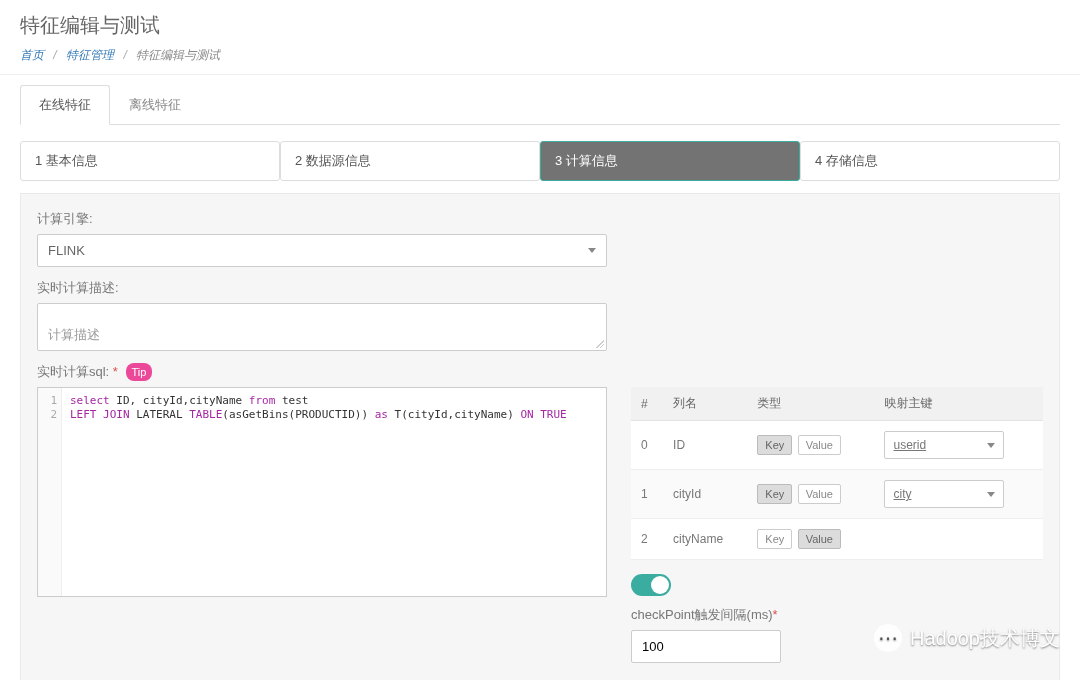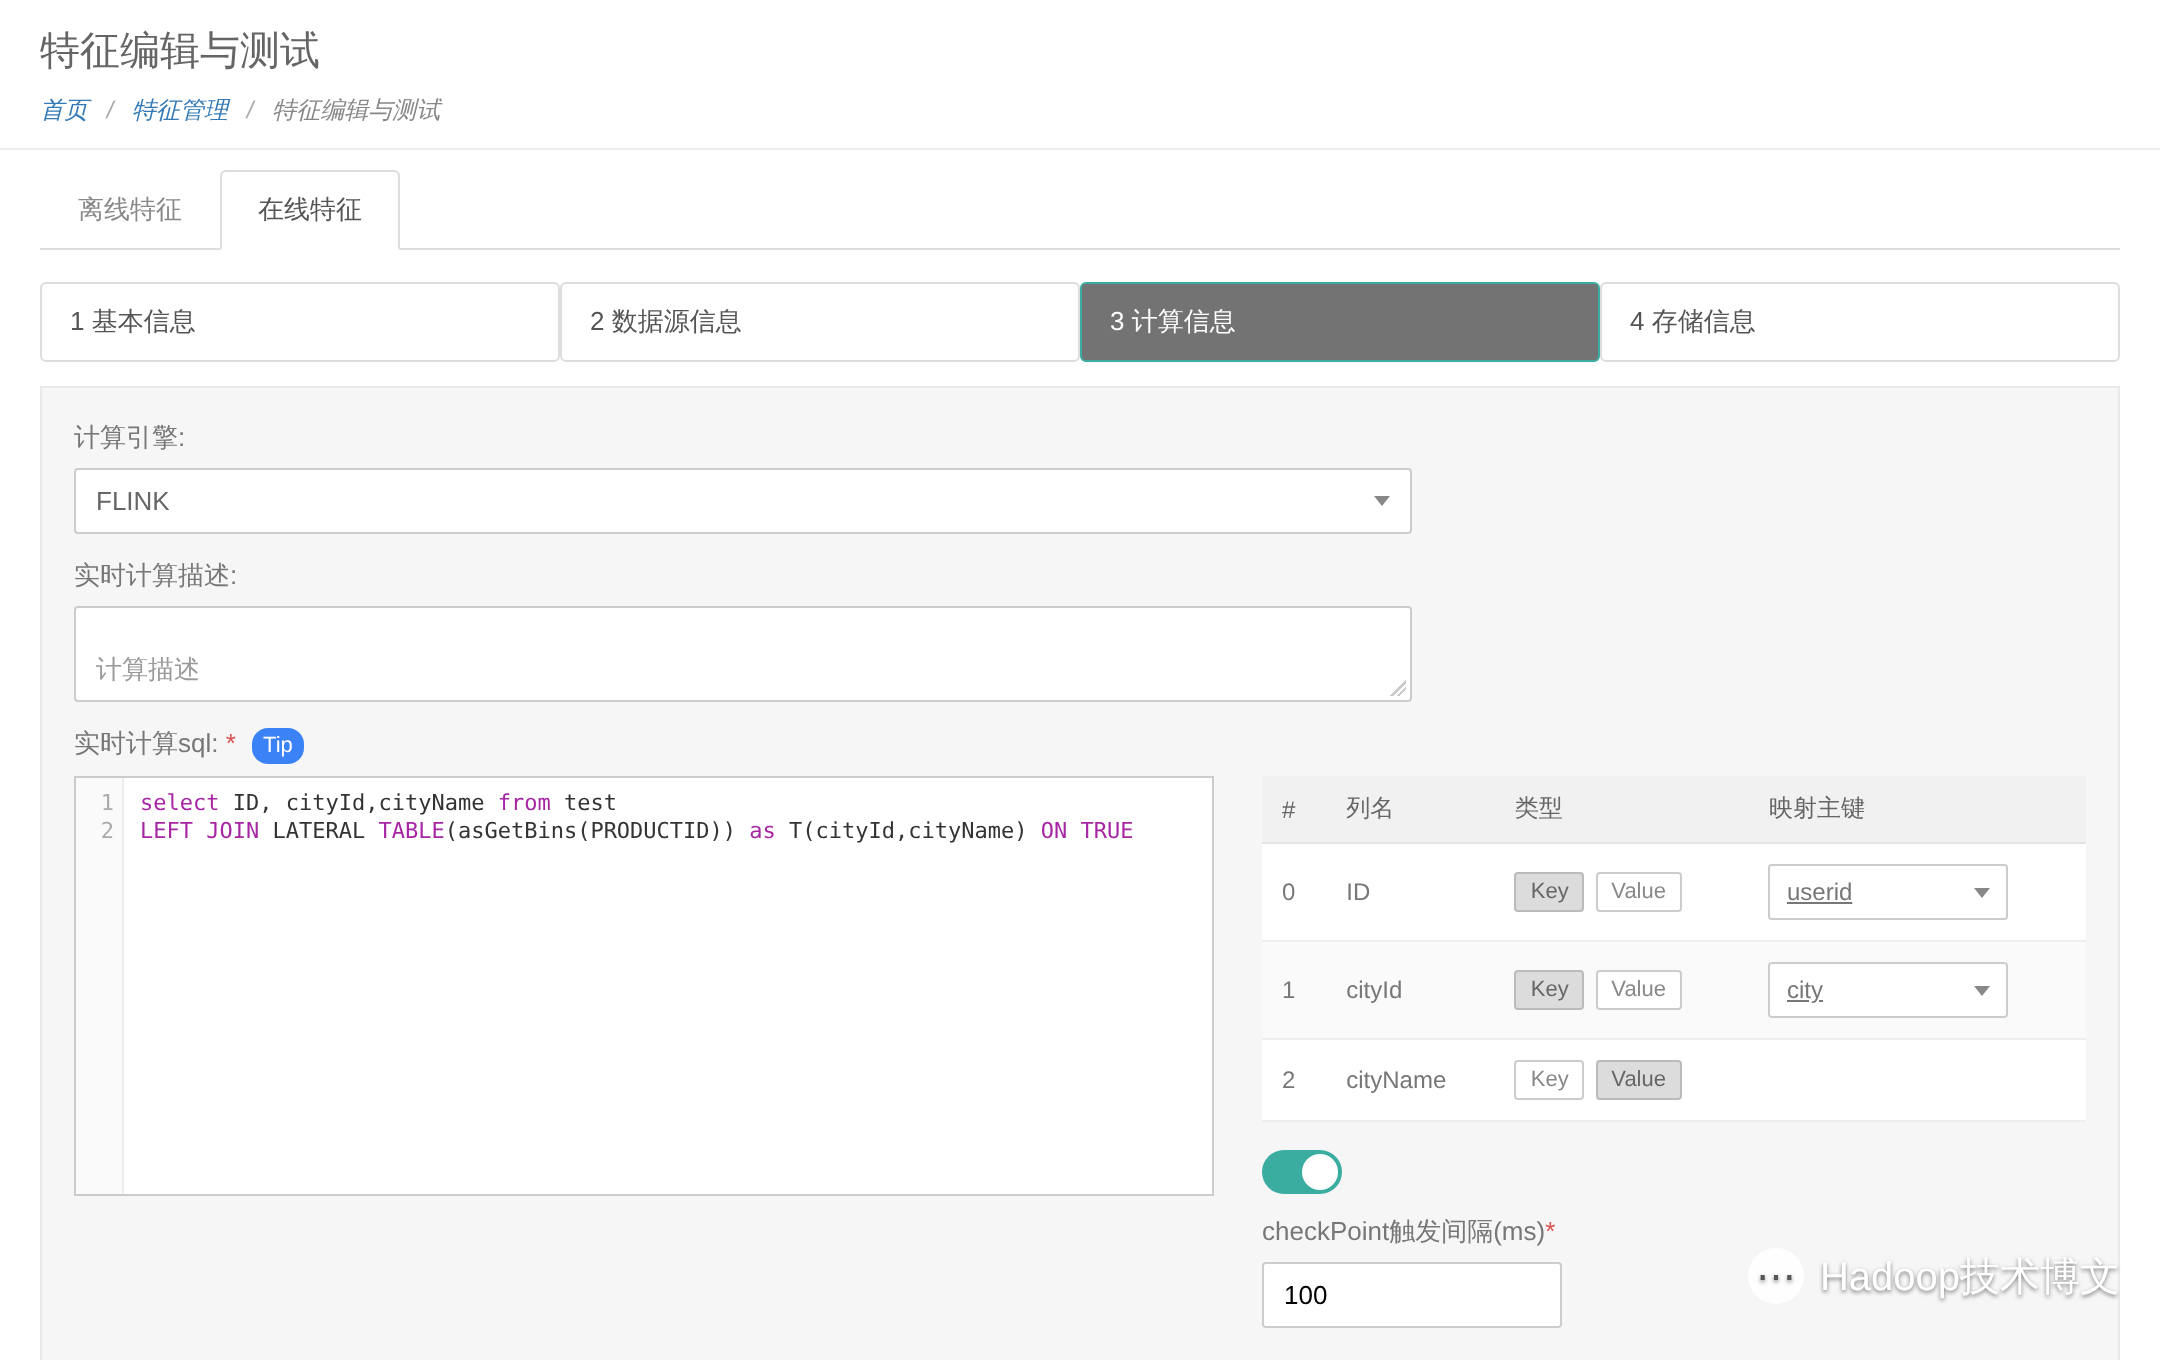"离线特征" div.tab { order: before "在线特征" -> after "在线特征" }
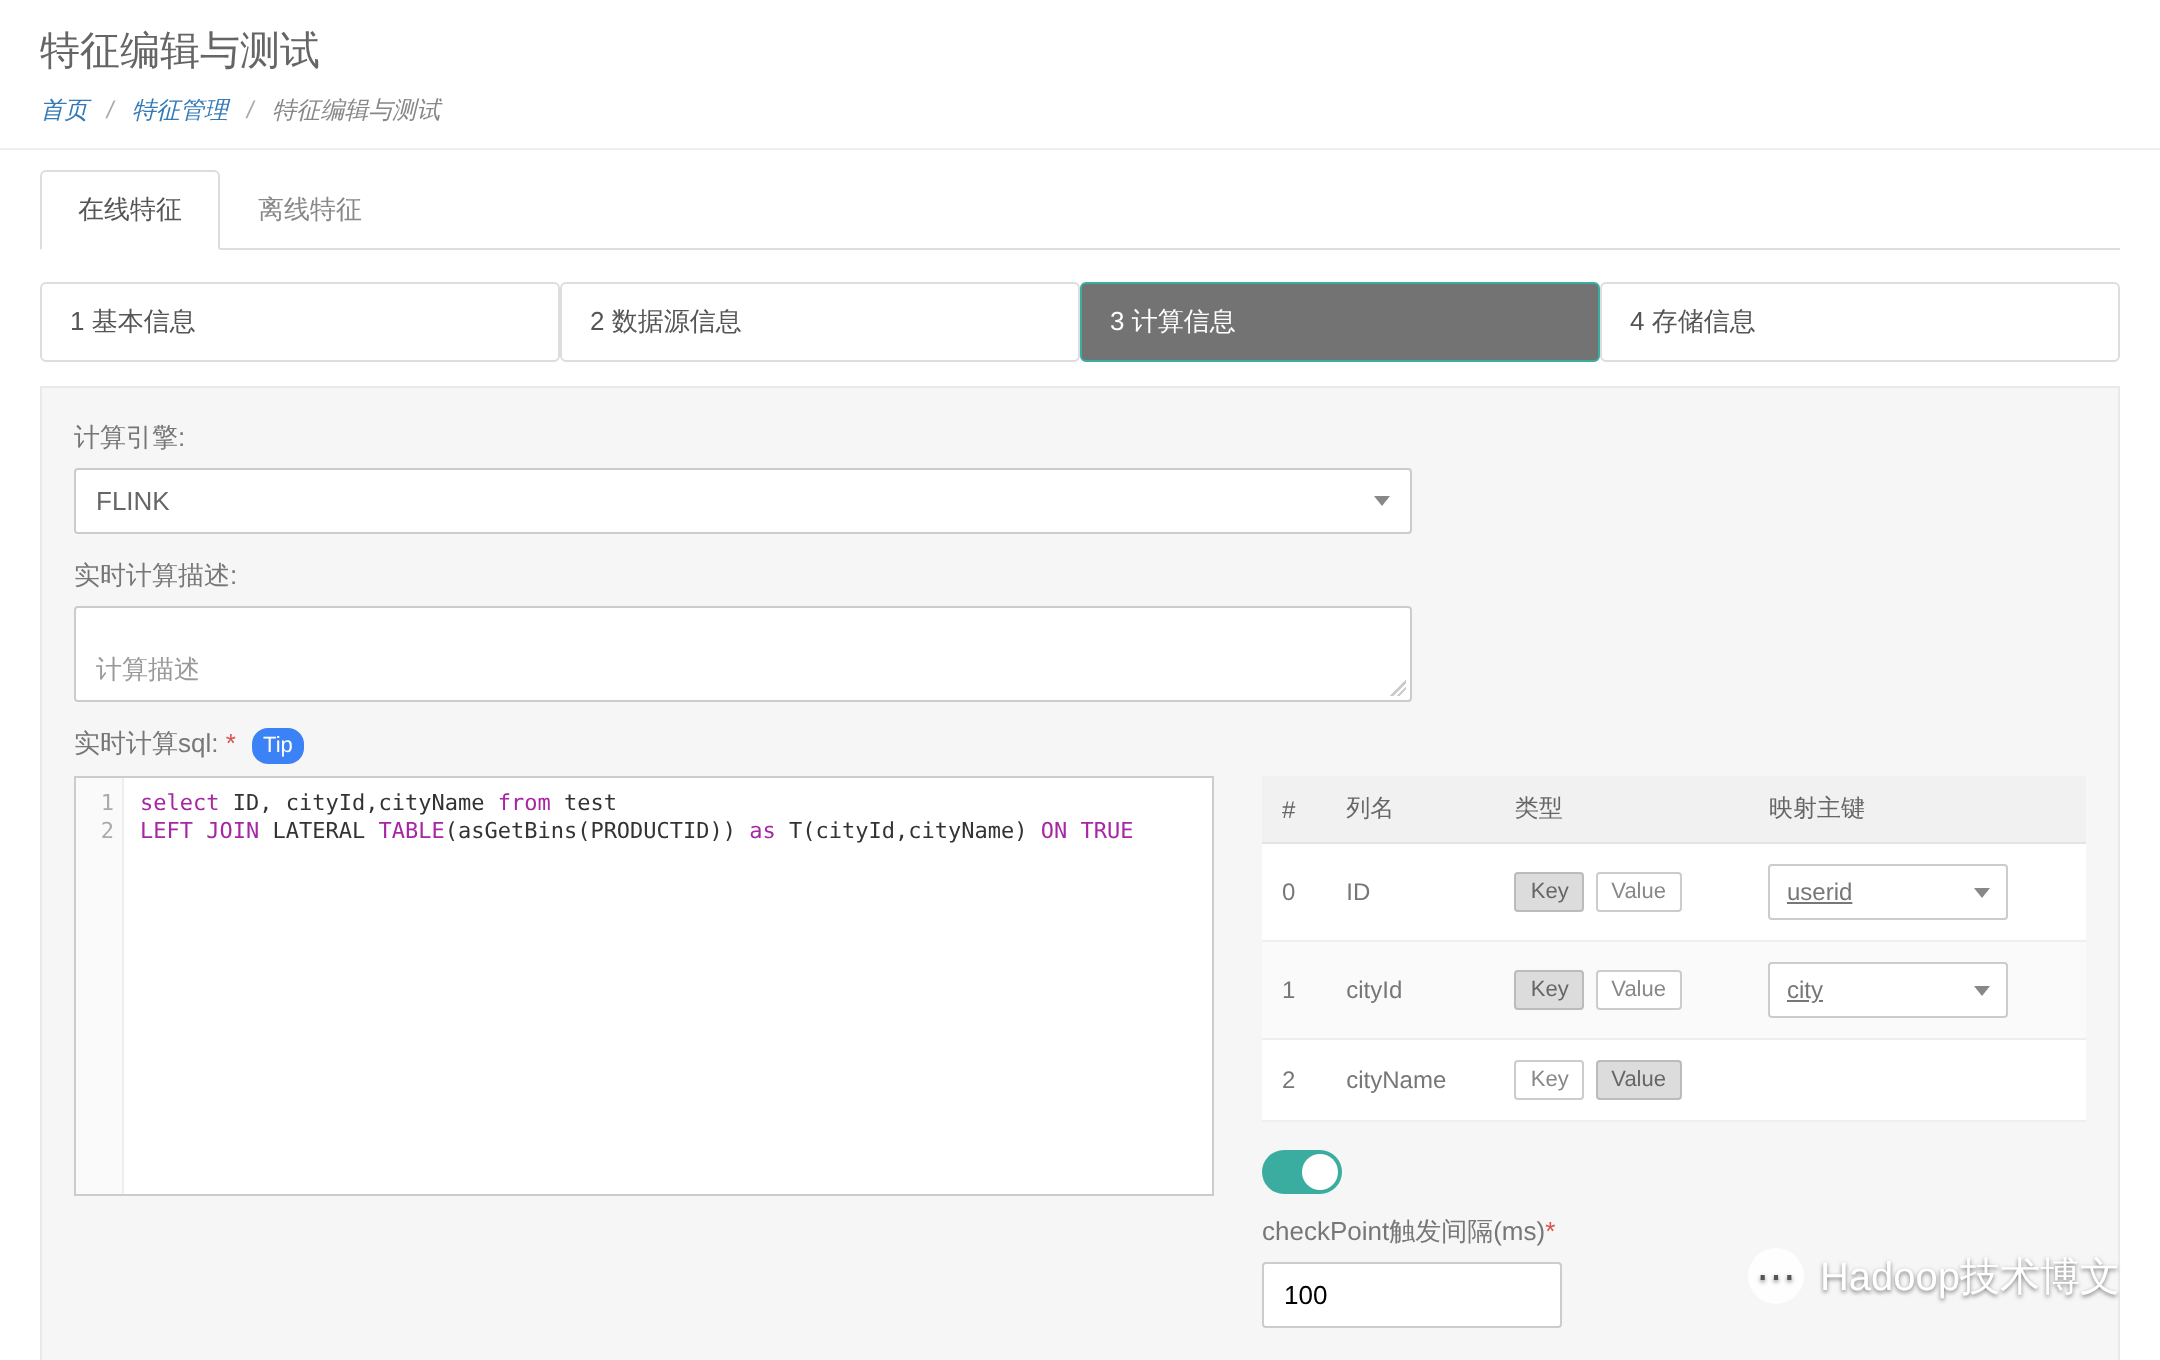"FLINK" .select-wrap, .text-input, .textarea { width: 669px -> 570px }
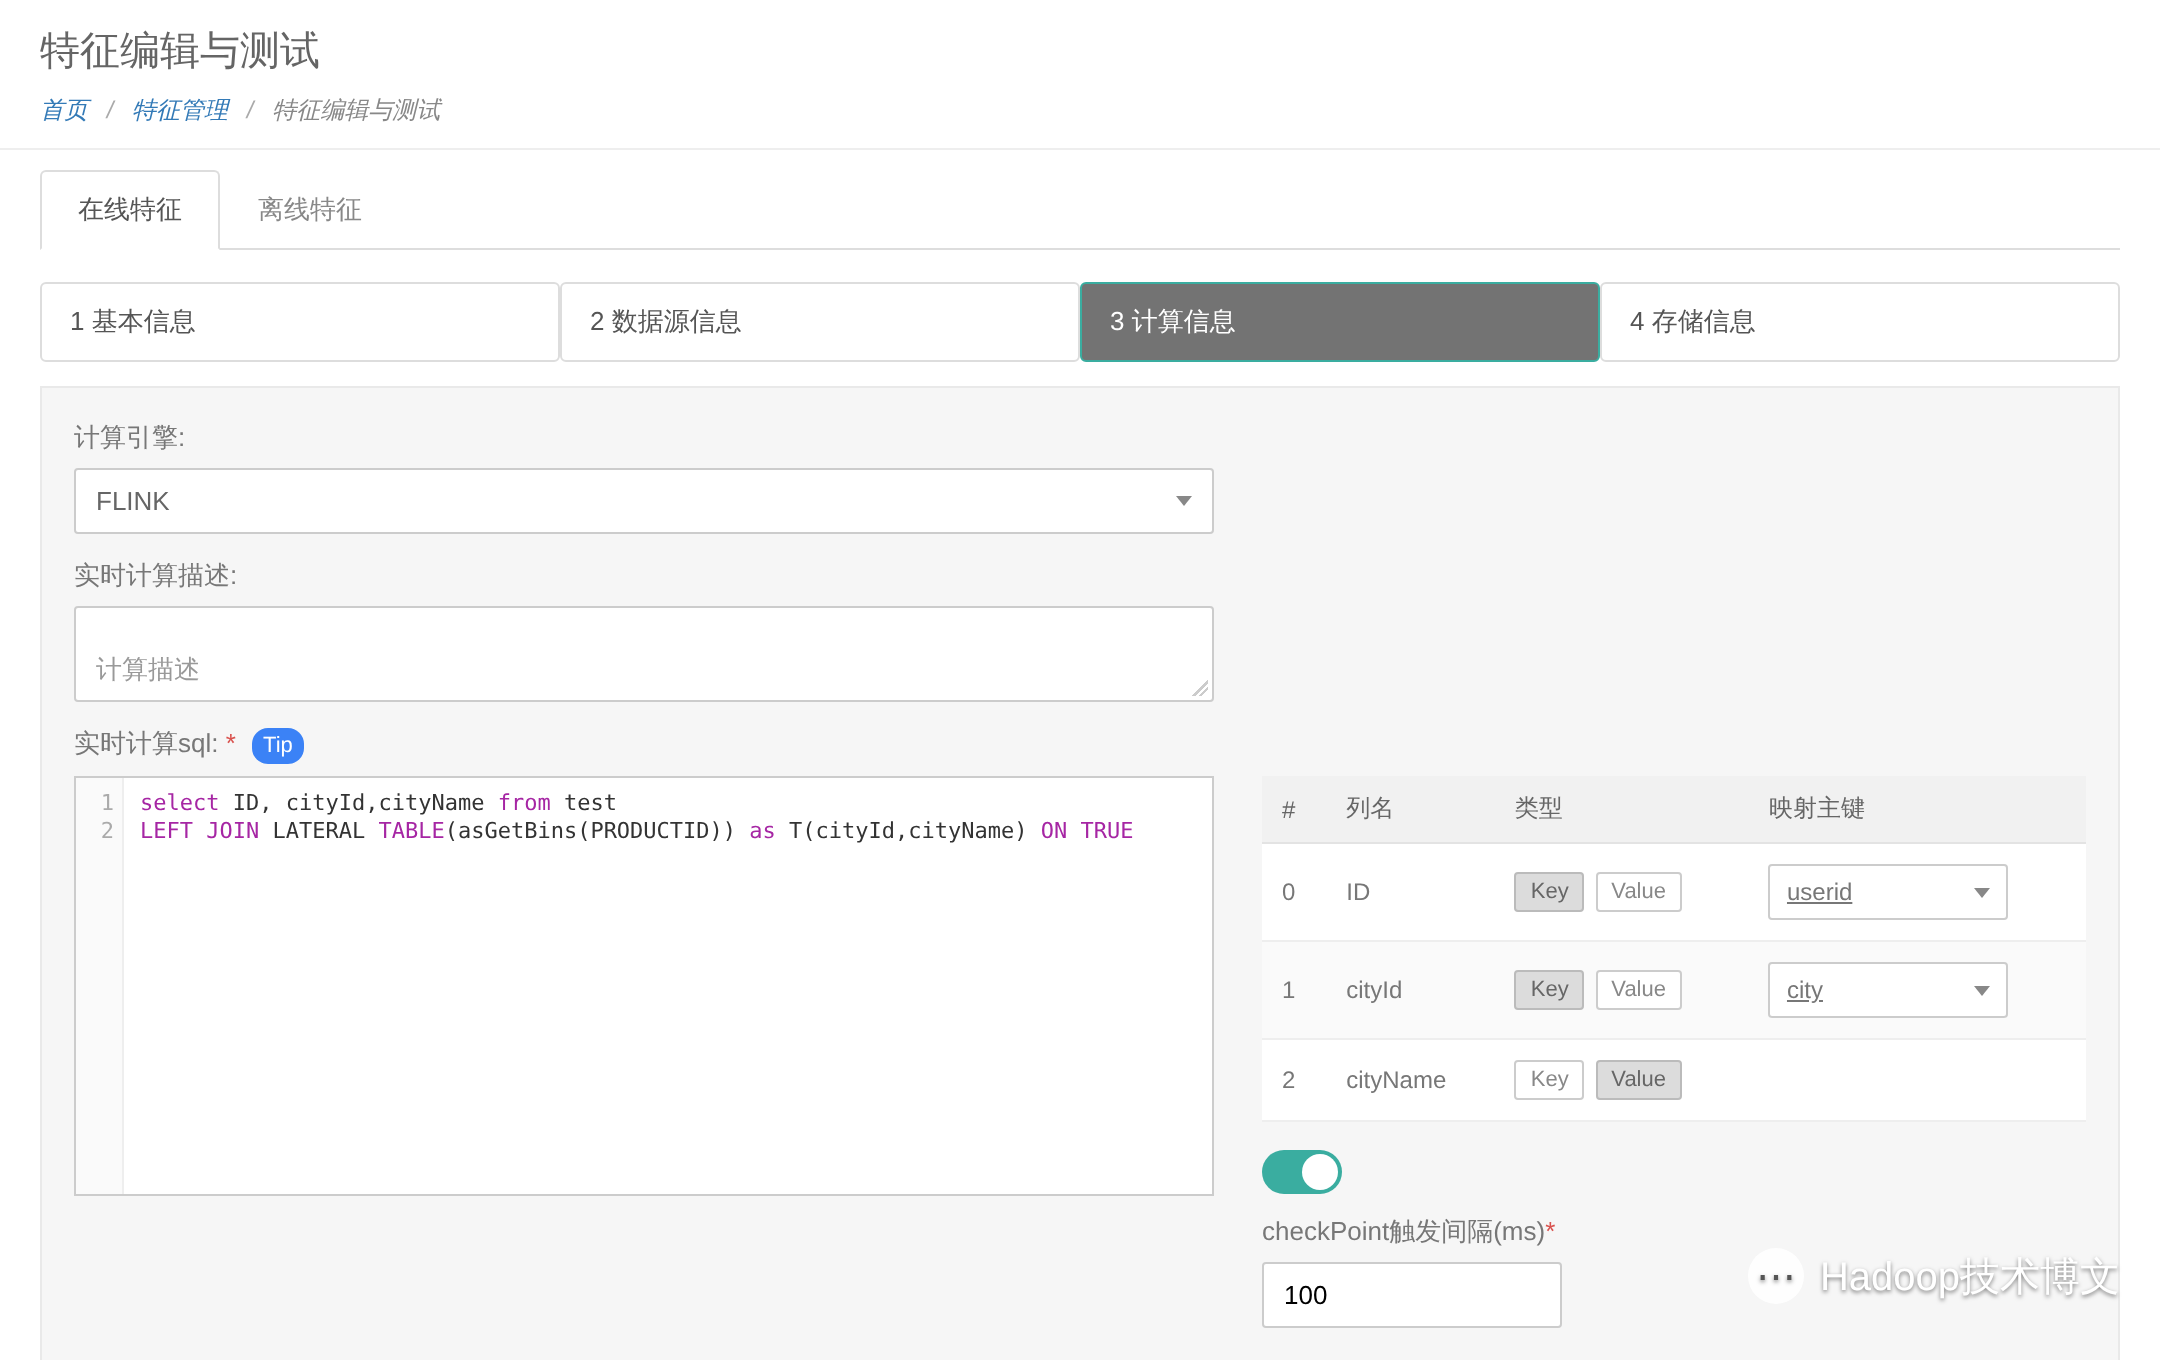"Tip" .tip-badge { background: #3b82f6 -> #ec4899 }
